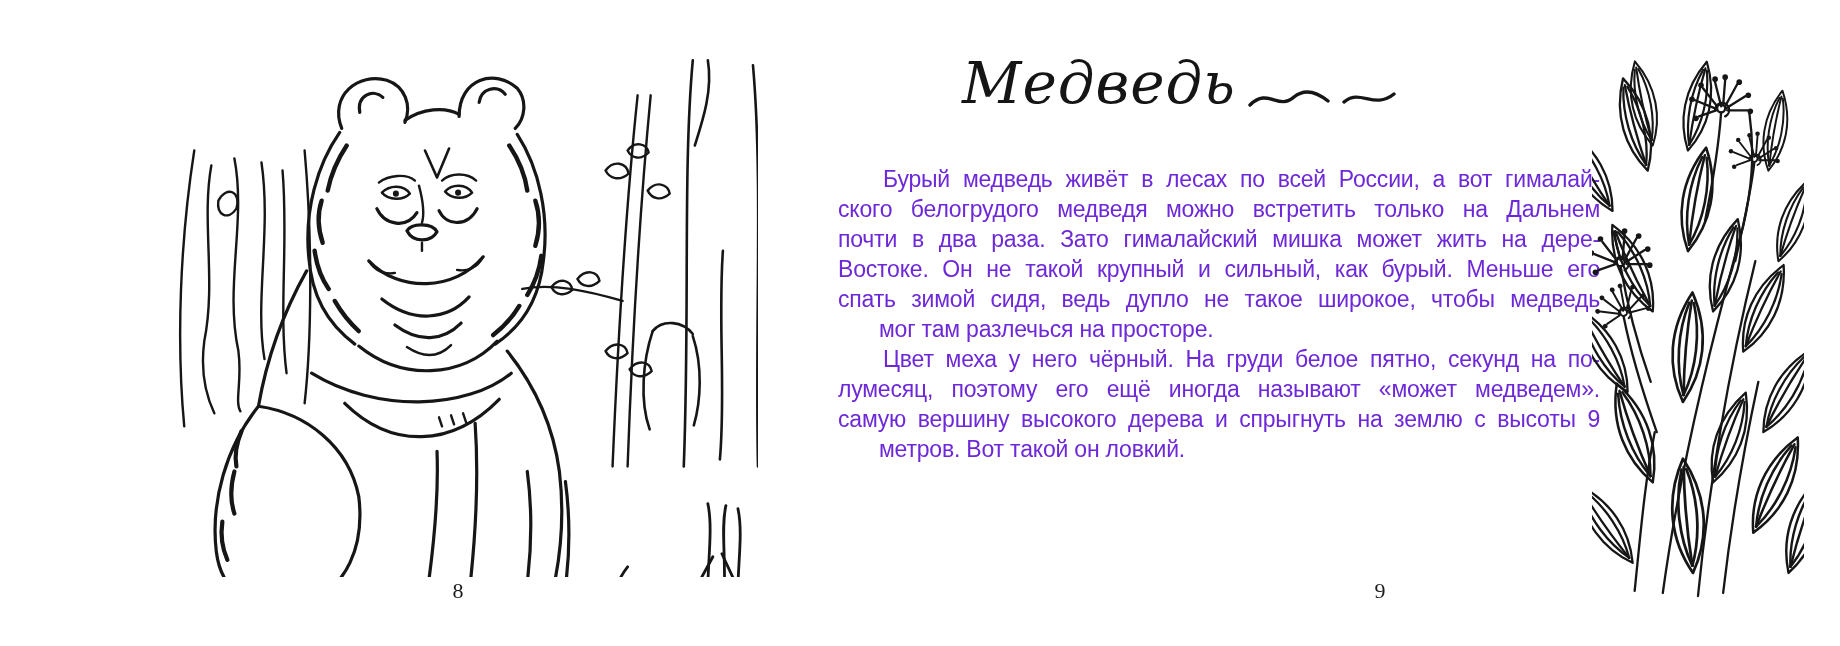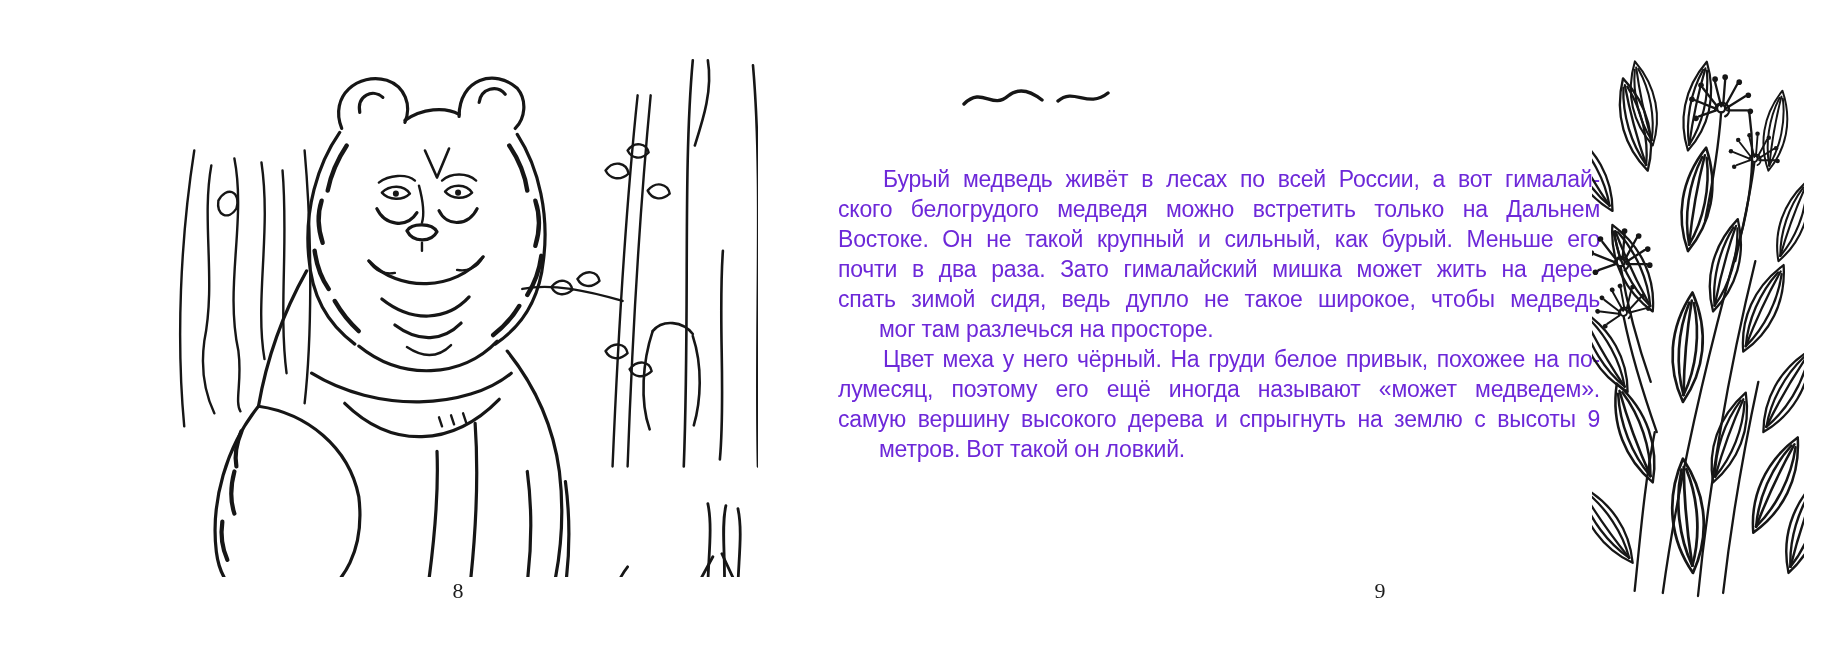"Медведь" span { html: none -> <span>Медведь</span> }
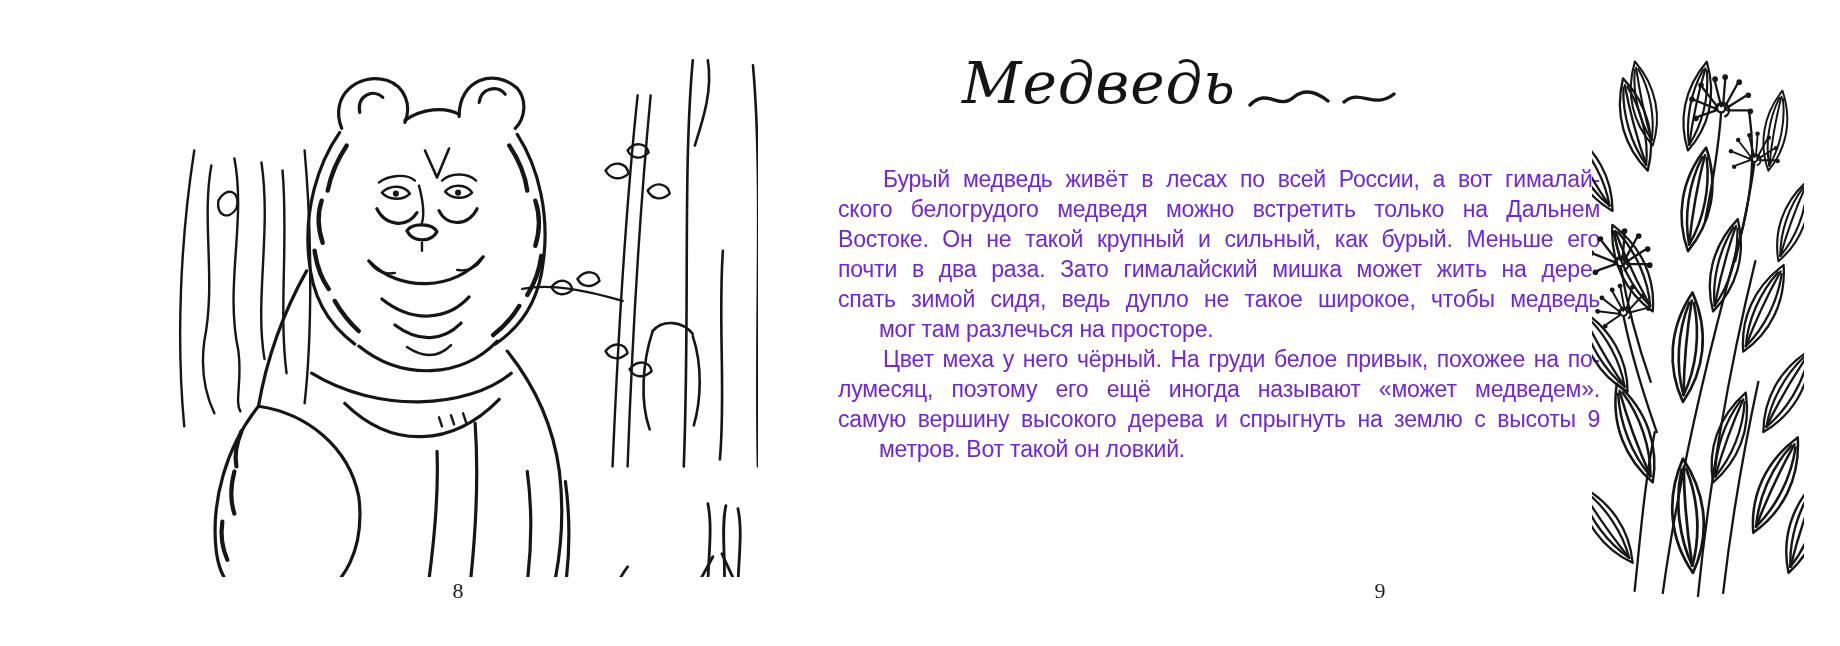"Востоке. Он не такой крупный" div.line { order: before "почти в два раза. Зато" -> after "почти в два раза. Зато" }
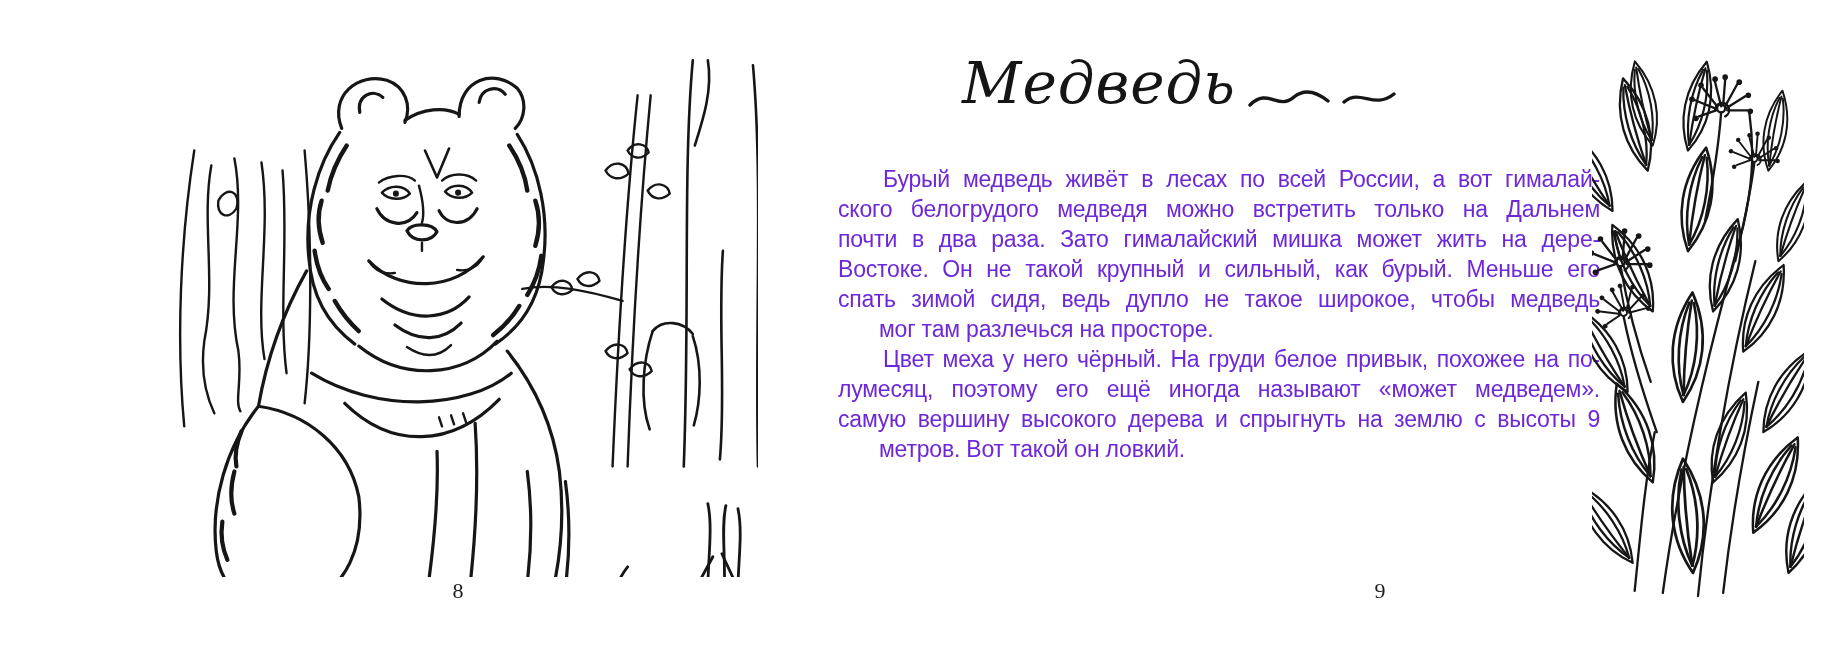"Цвет меха у него чёрный." div.line { text: привык, похожее -> пятно, секунд }
